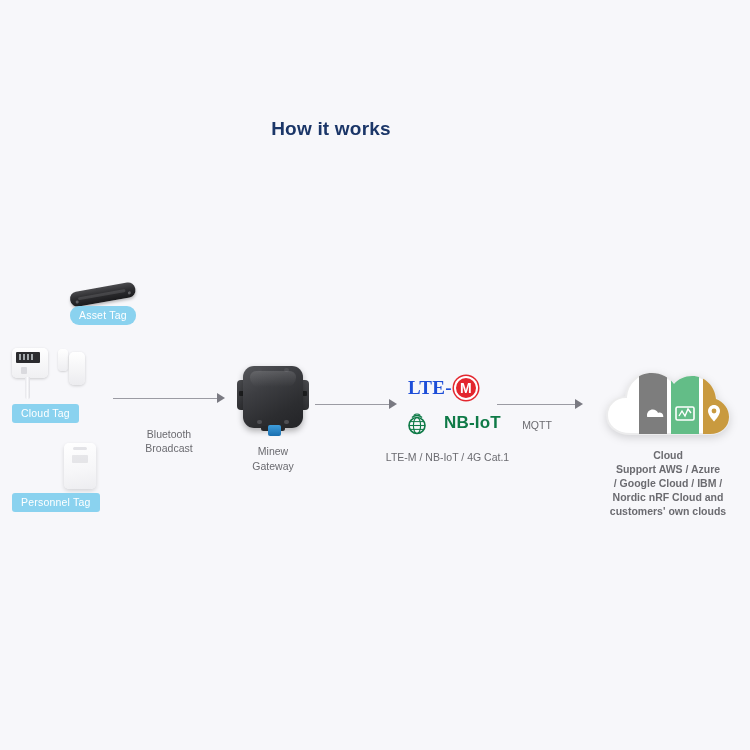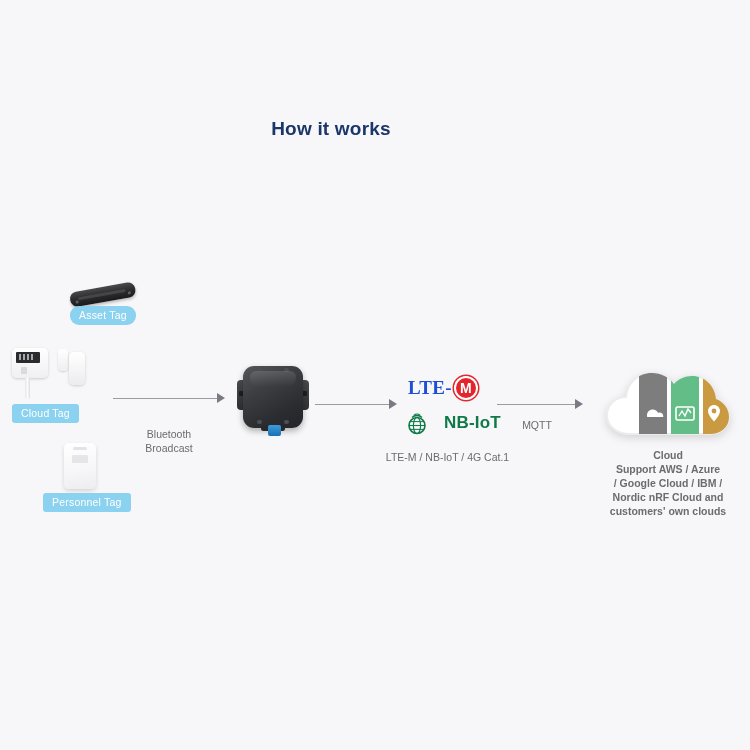"Minew" div.caption { html: none -> <div>Minew Gateway</div> }
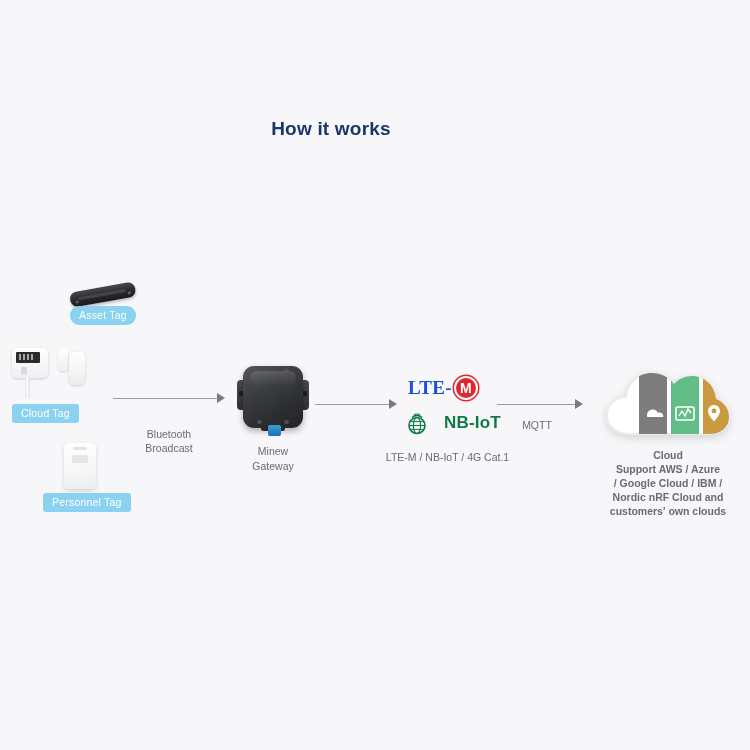"Personnel Tag" div.pill { left: 43px -> 12px }
